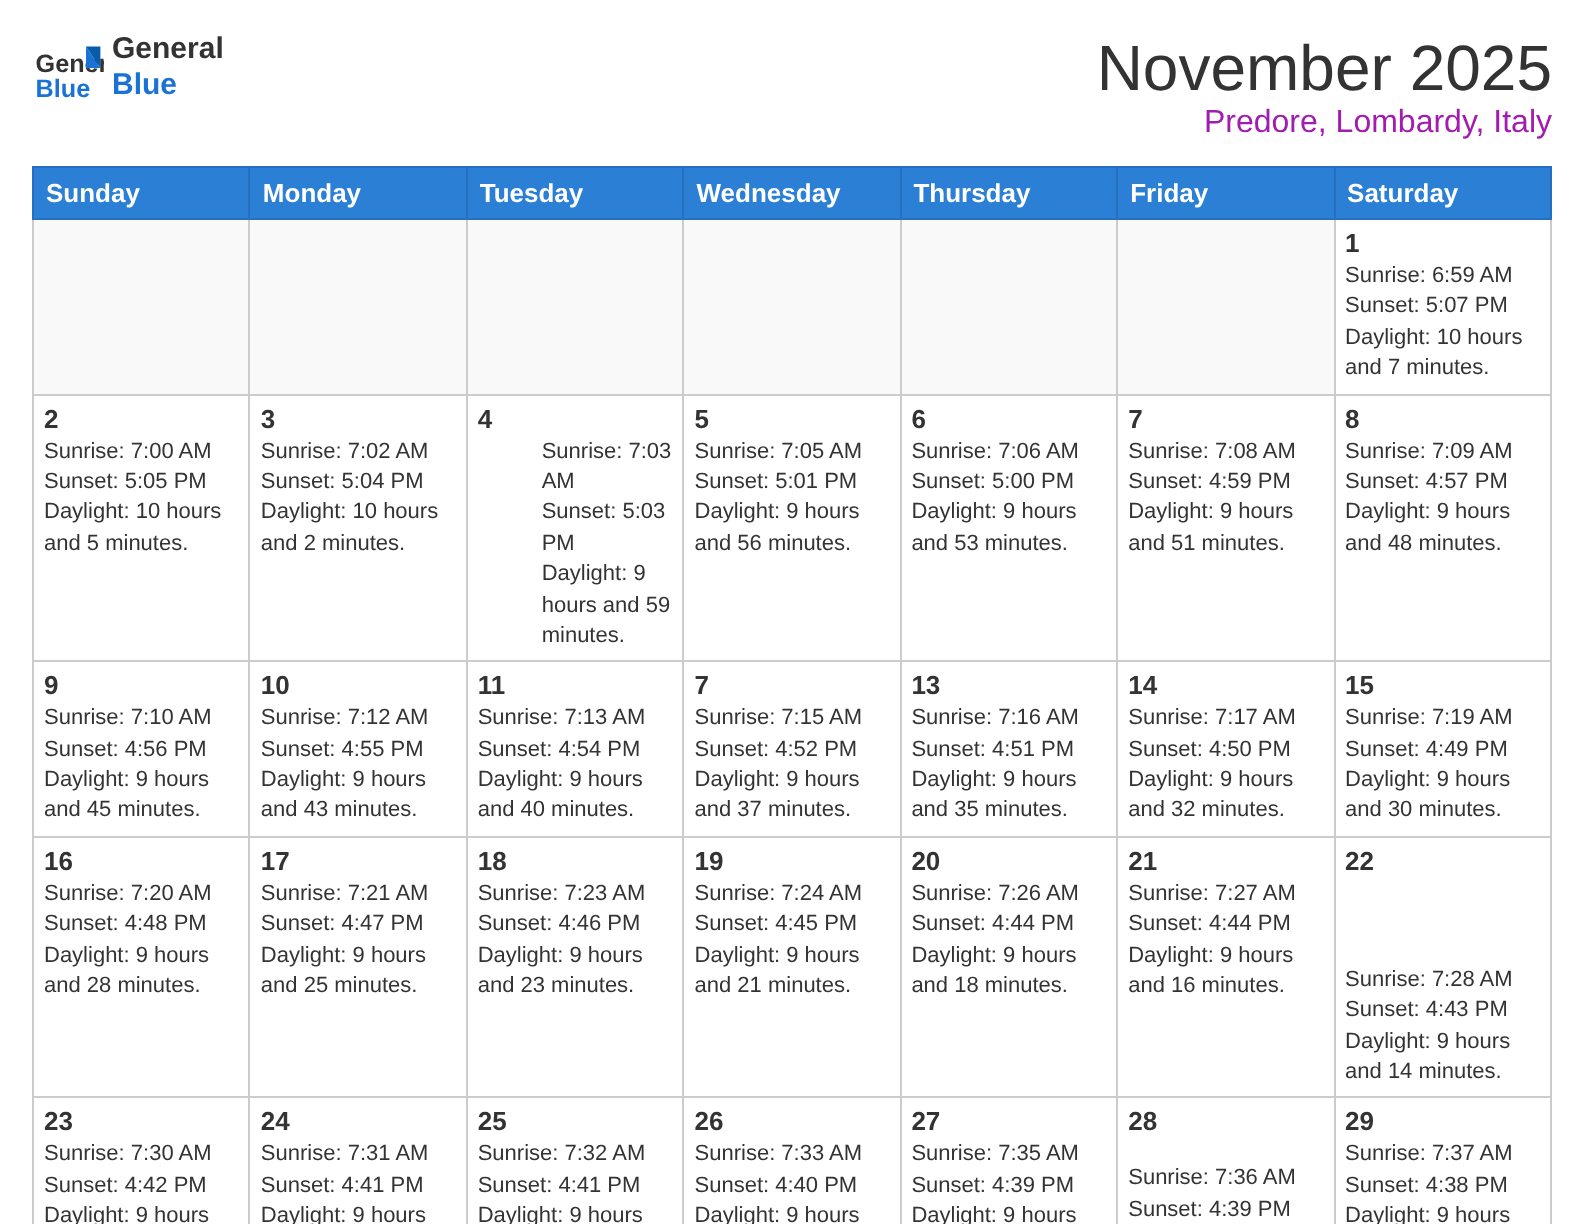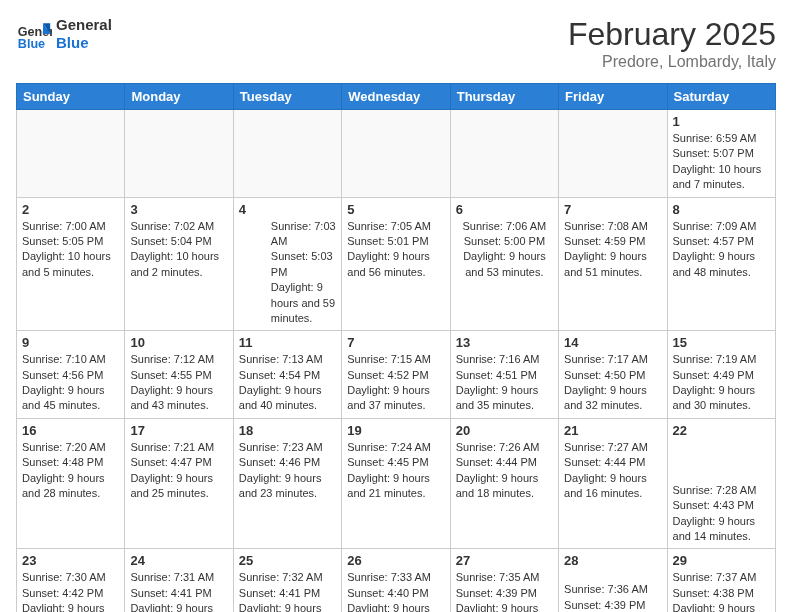"February 2025" div.month-title { text: February -> November }
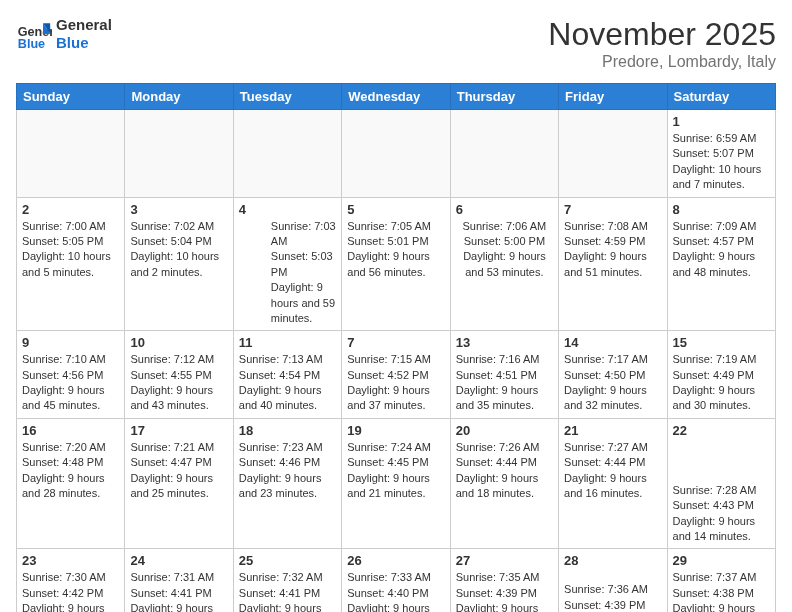"Predore, Lombardy, Italy" .location { color: #737373 -> #a21caf }
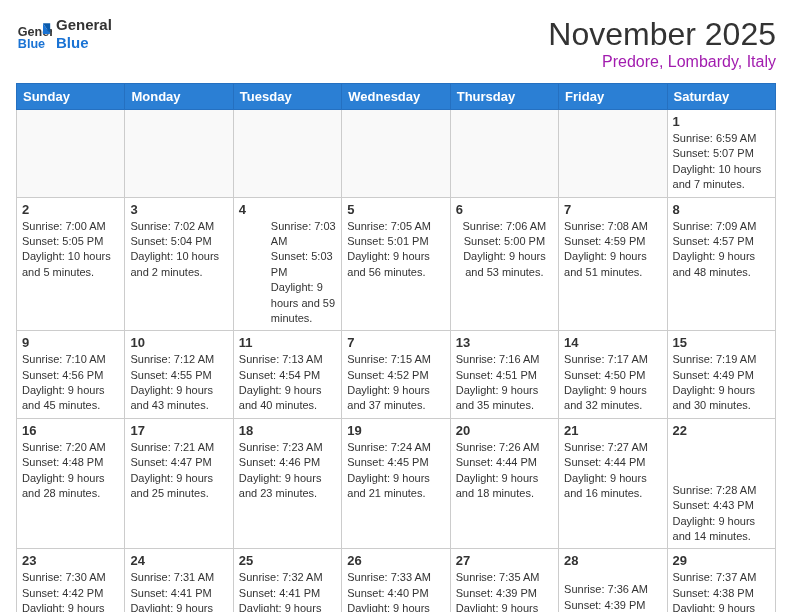"Sunrise: 7:06 AM" div.cell-info { text-align: center -> none }
